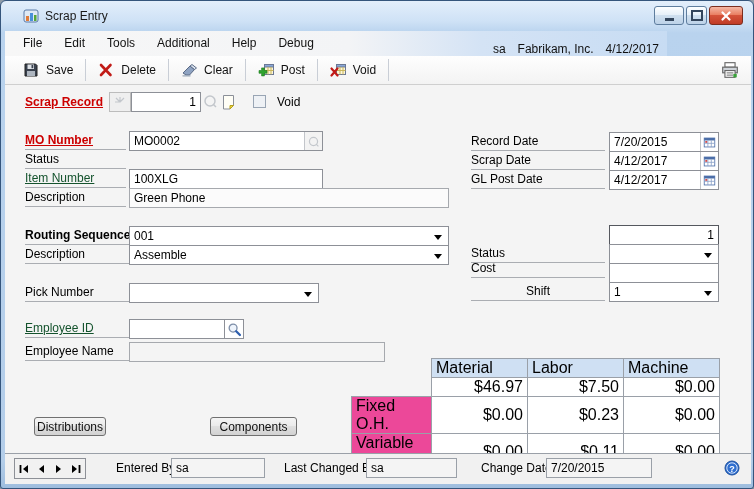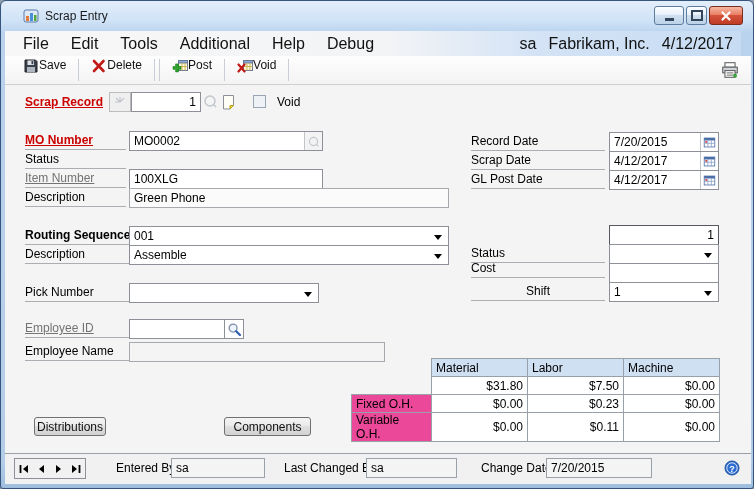"File" .menubar { align-items: center -> flex-end; font-size: 16px -> 12px; width: 736px -> 662px }
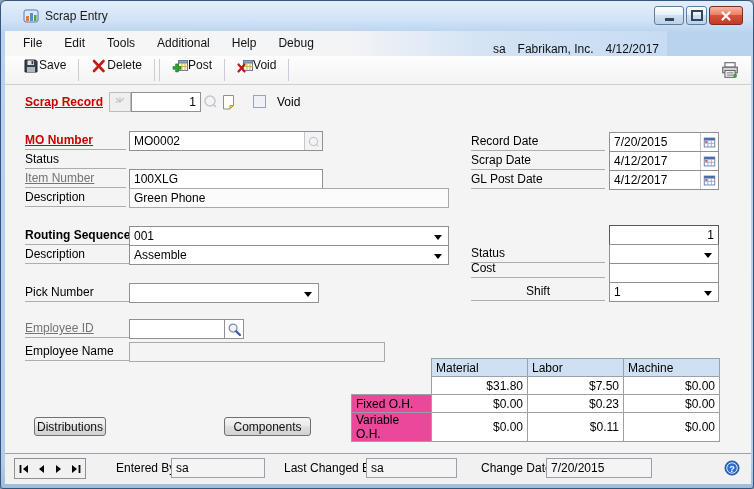"Save" .tbtn { align-items: none -> center; gap: none -> 7px }
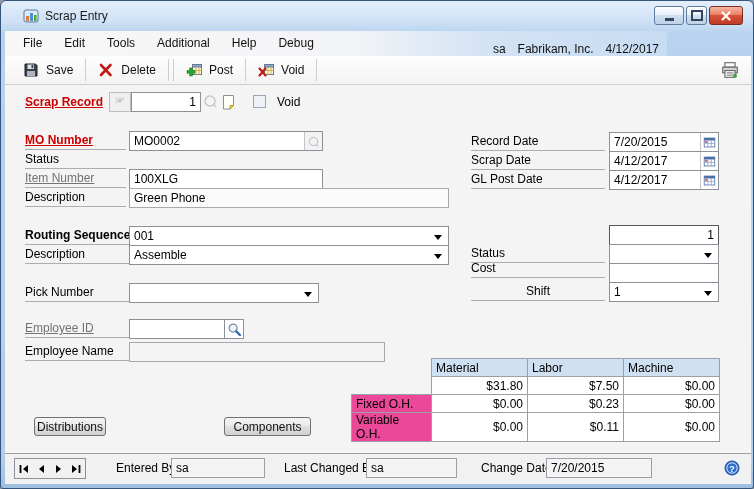"Clear" div.tbtn { html: none -> <div> <svg> <path></path> <path></path> <path></path> </svg> <span>Clear</span> </div> }
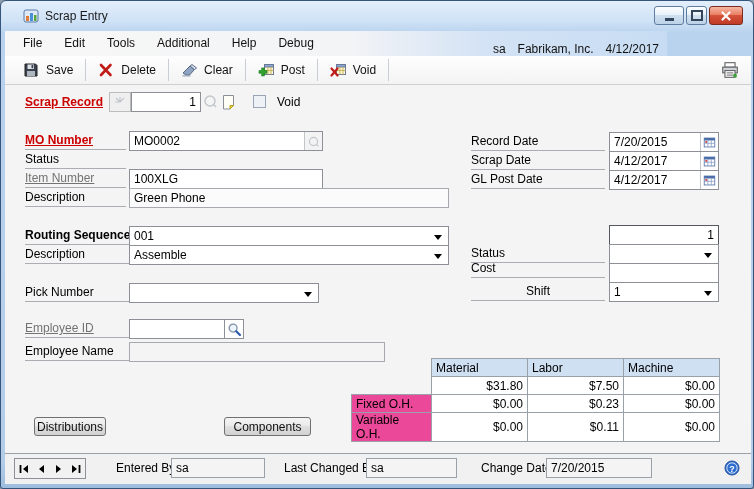"Item Number" .lbl.link { color: #737373 -> #14532d }
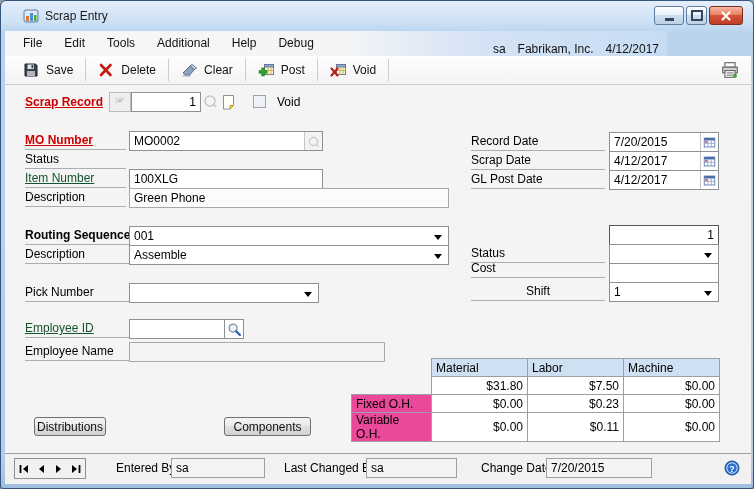"Material" table.costs { font-size: 12px -> 16px }
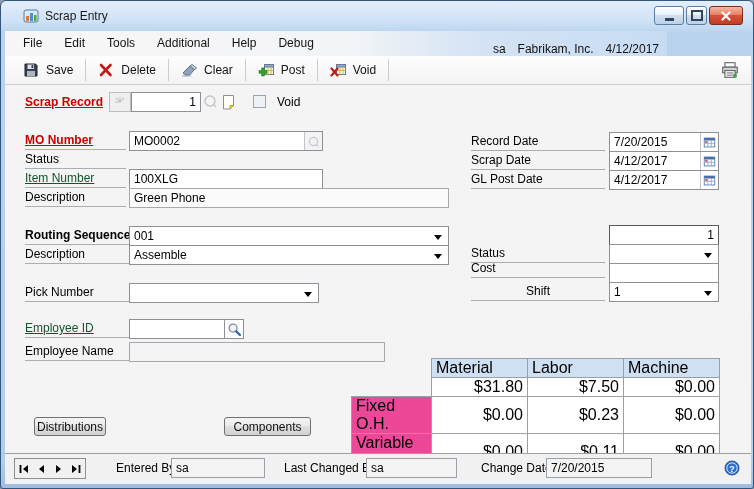"$31.80" td.val { text: $31.80 -> $46.97 }
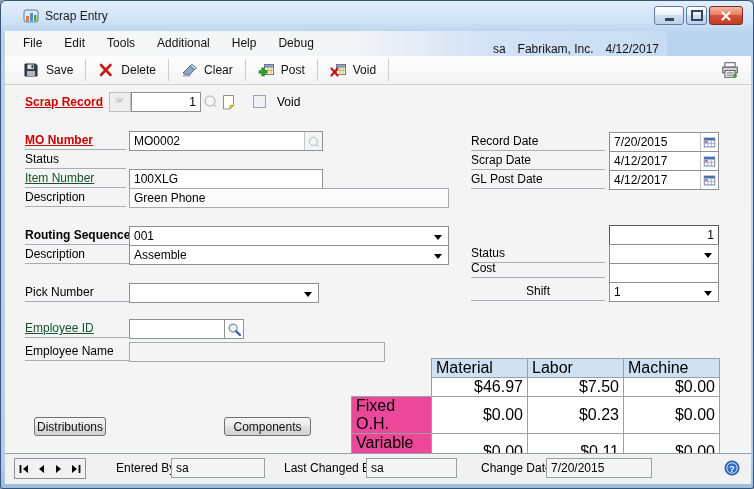"Components" div.abtn { margin-left: 14px -> none }
